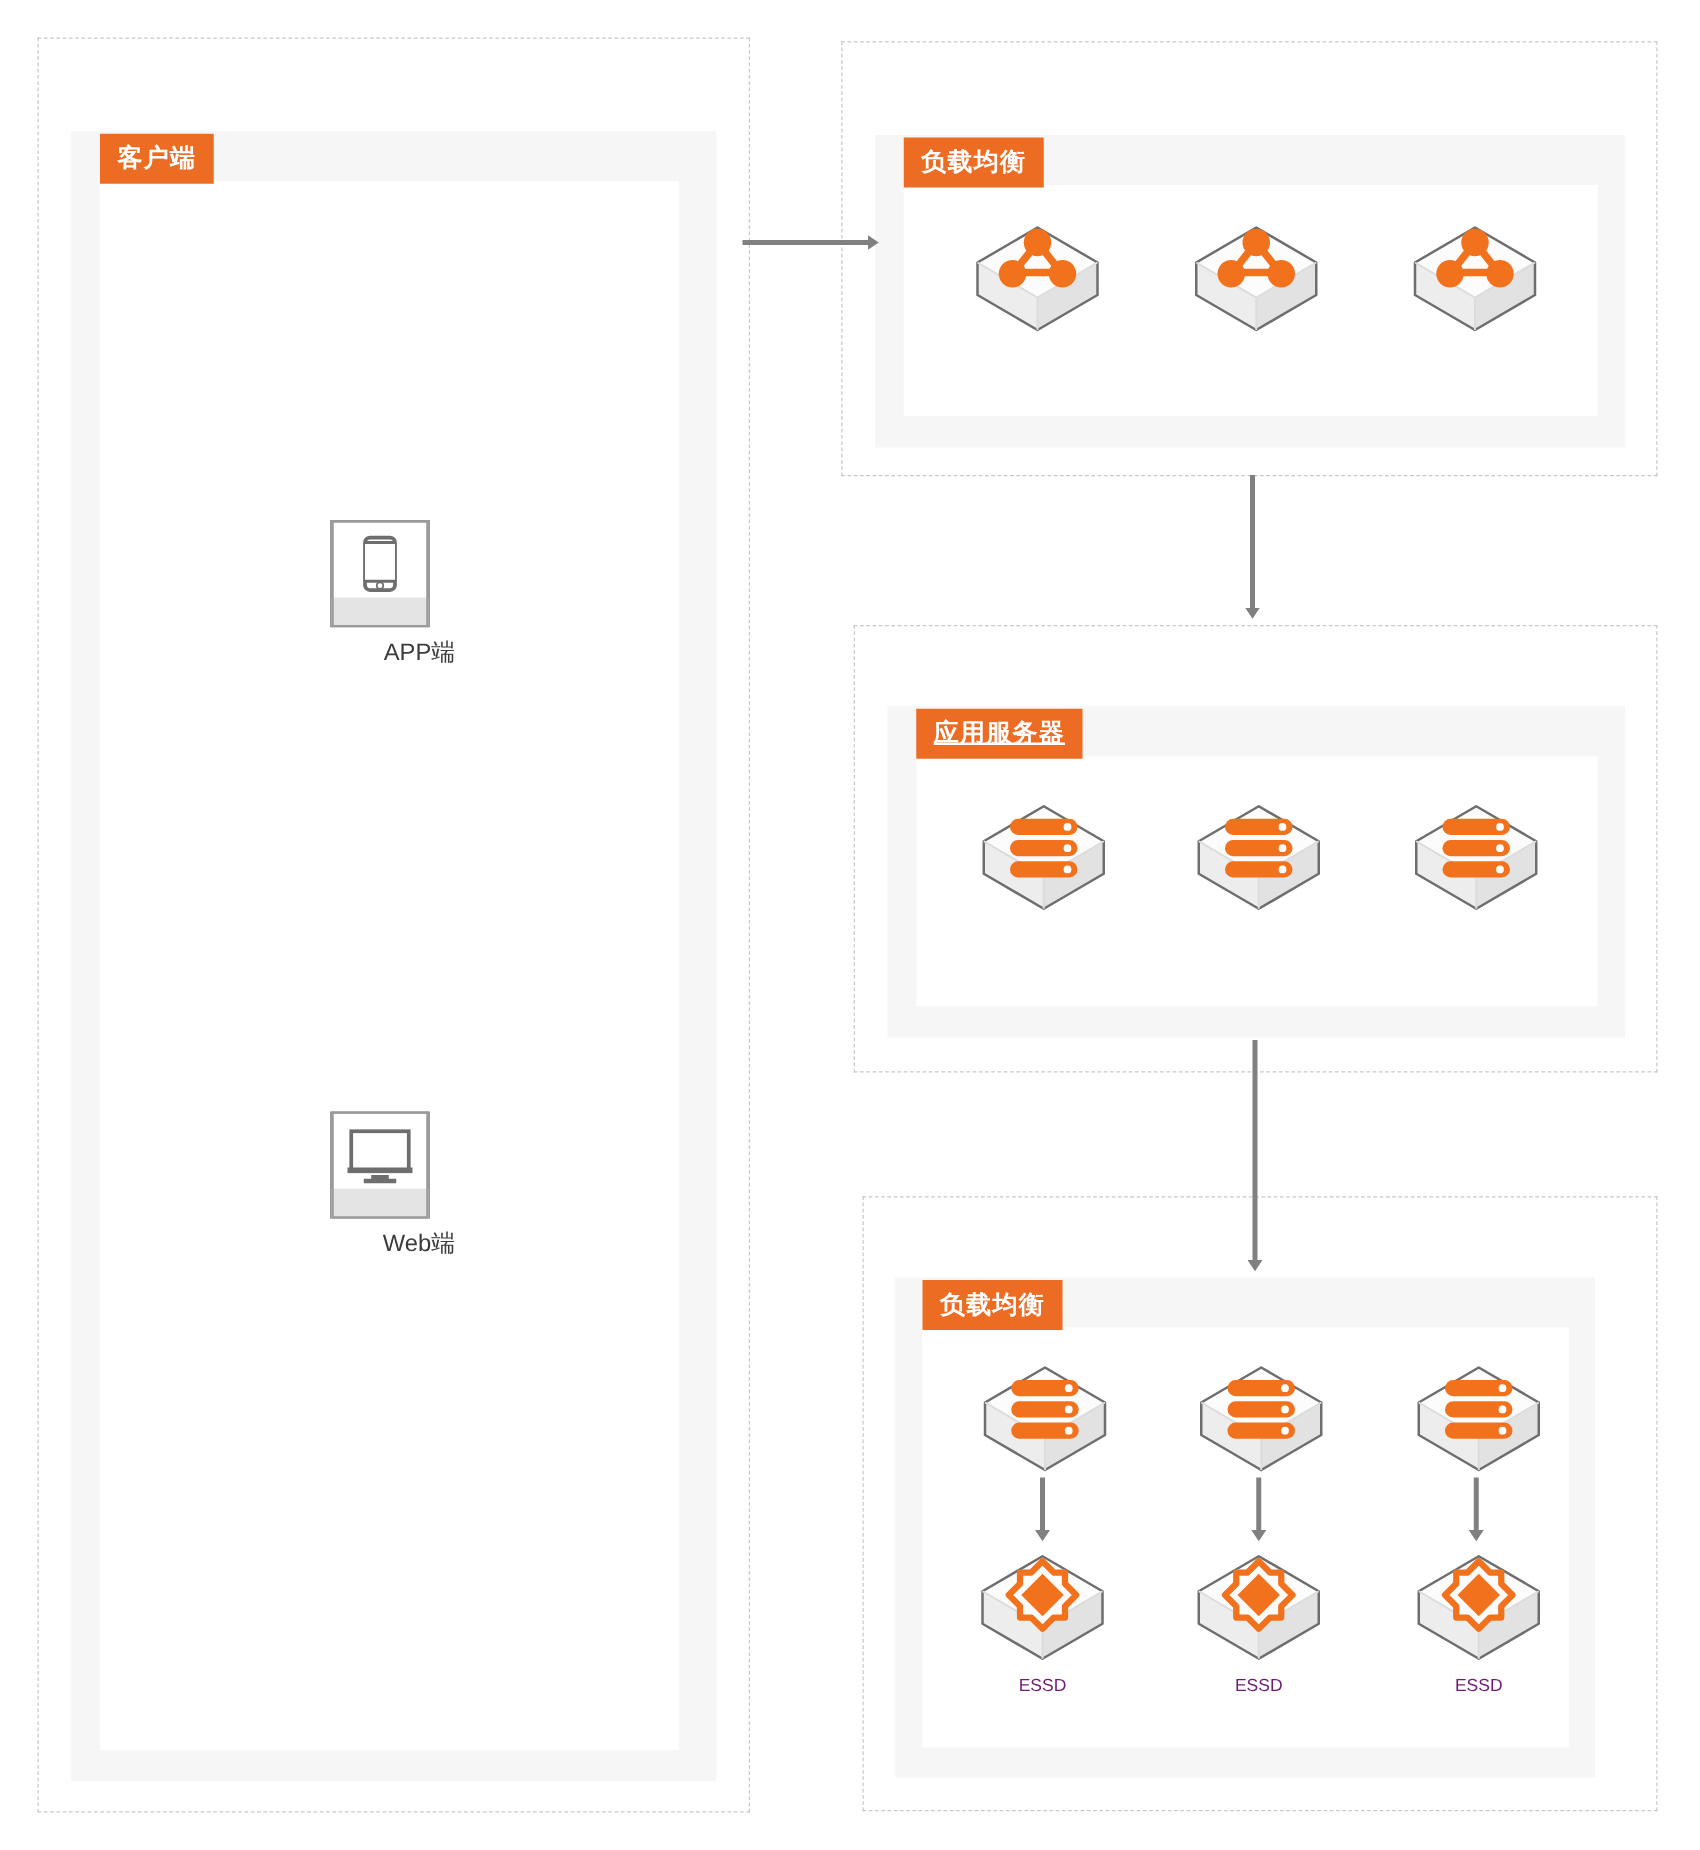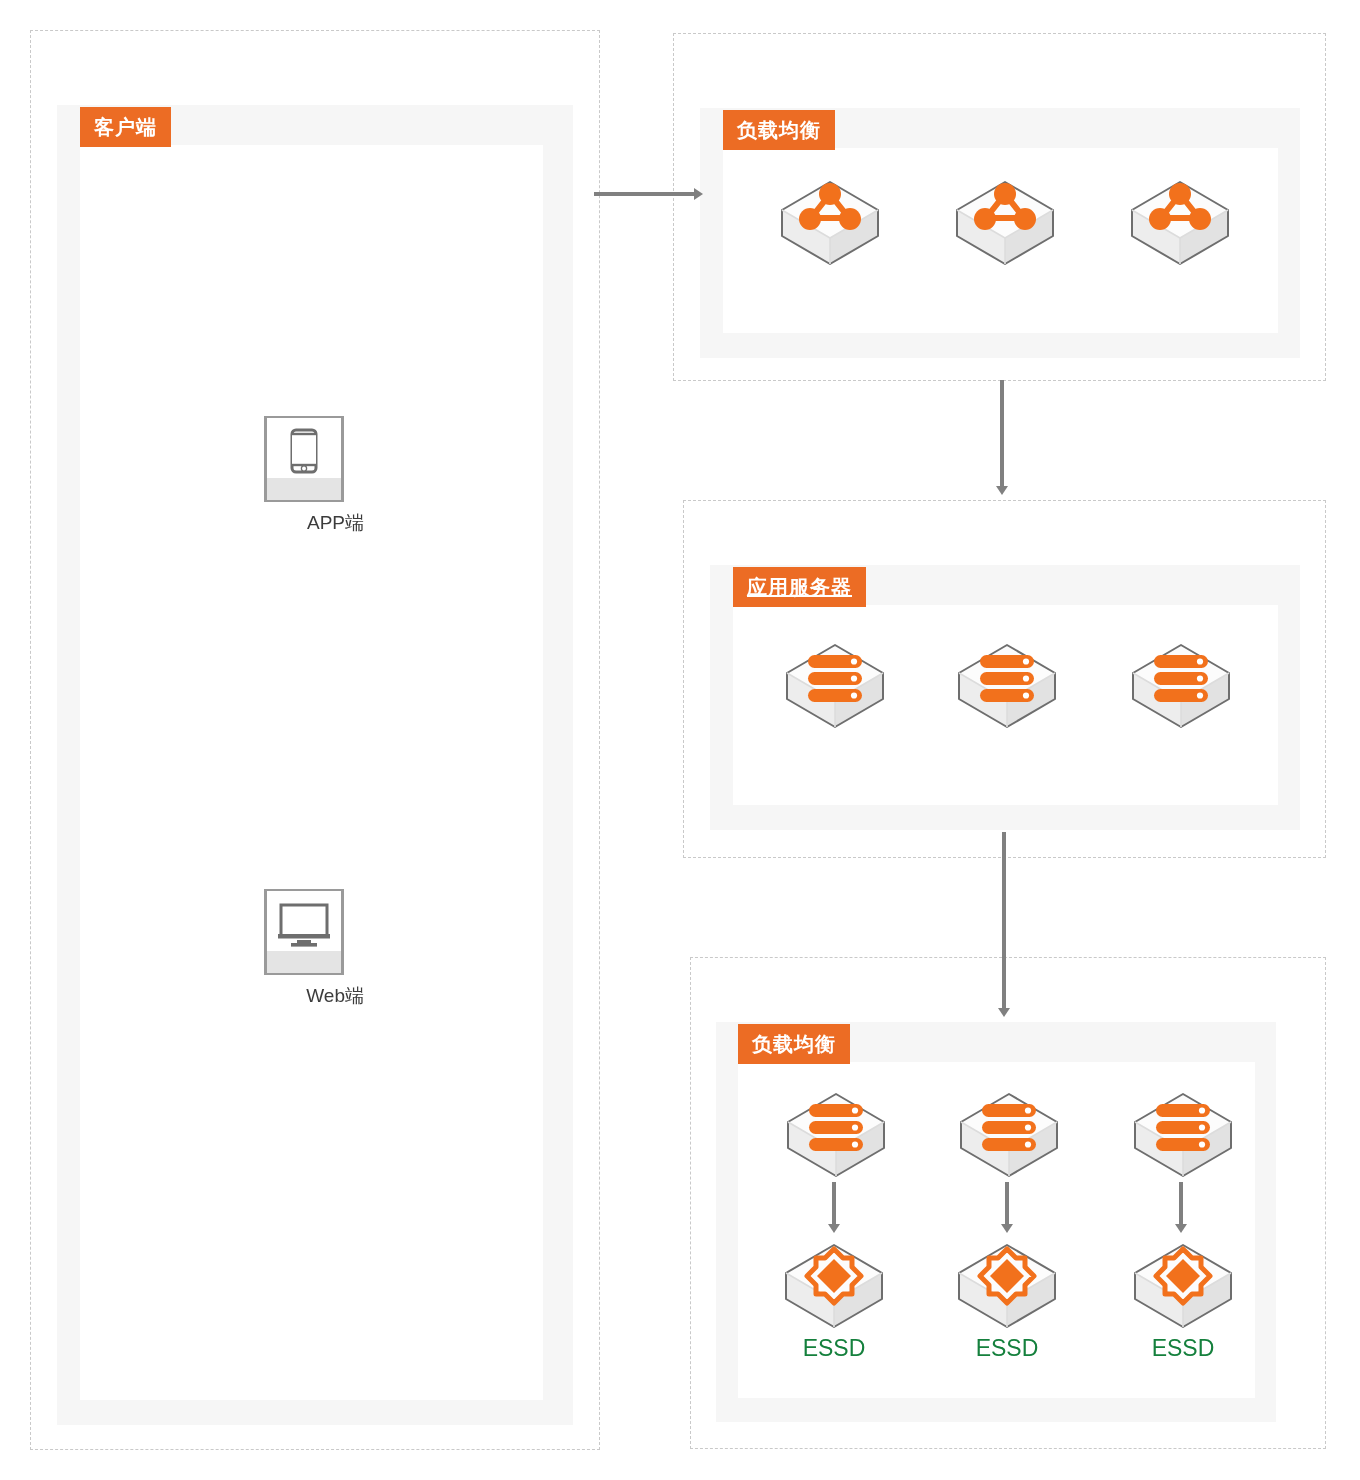"ESSD" .node .caption { color: #15803d -> #701a75; font-size: 23px -> 14px }
